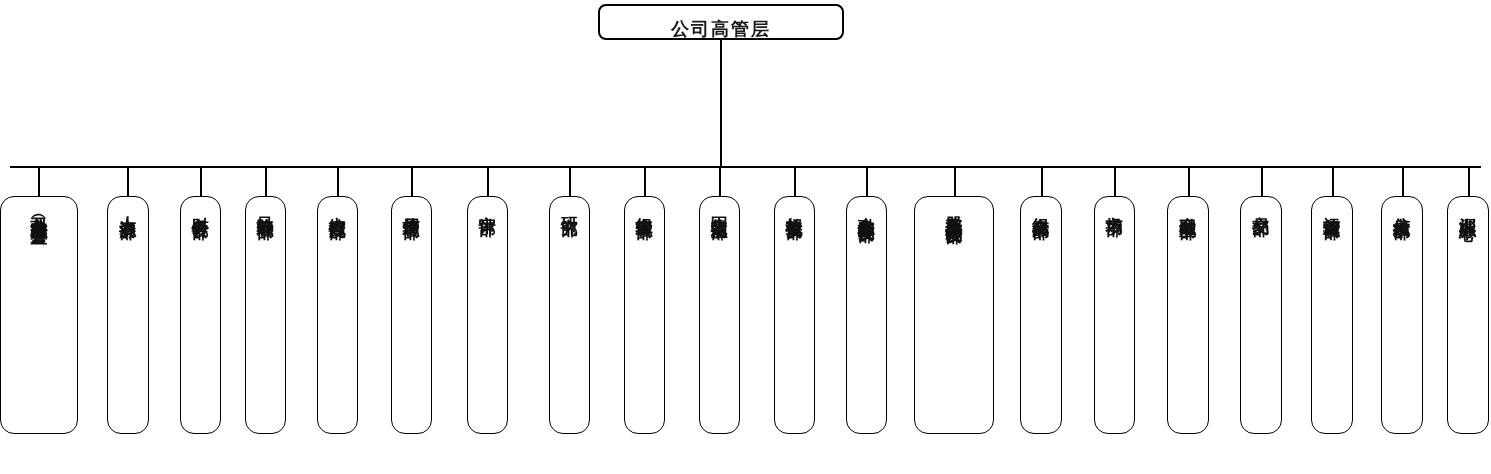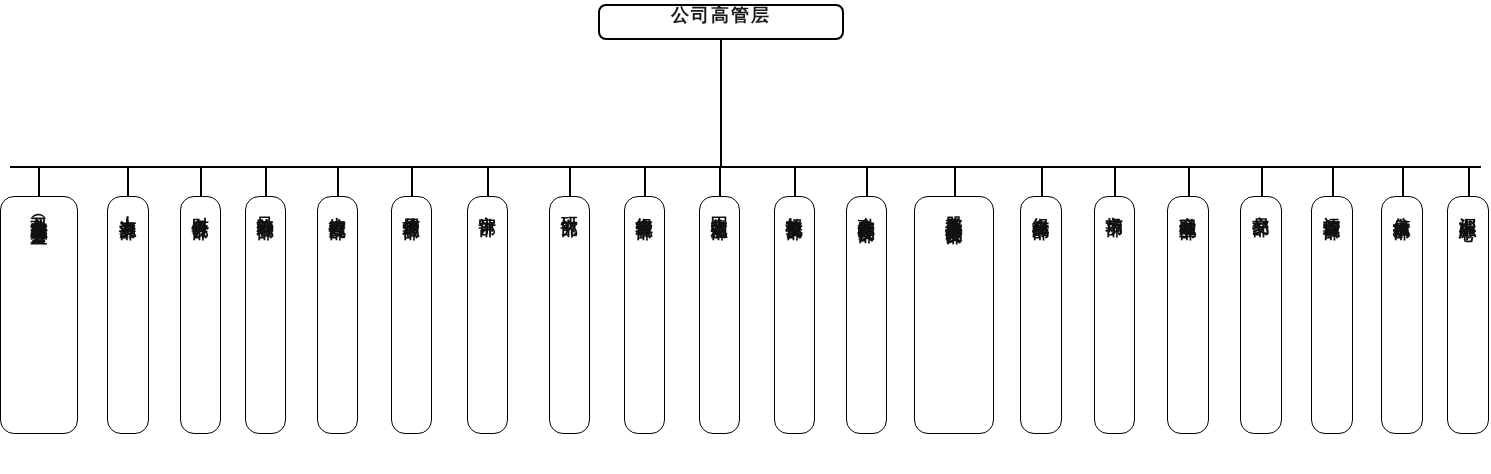"公司高管层" .root-node { align-items: flex-start -> flex-end }
